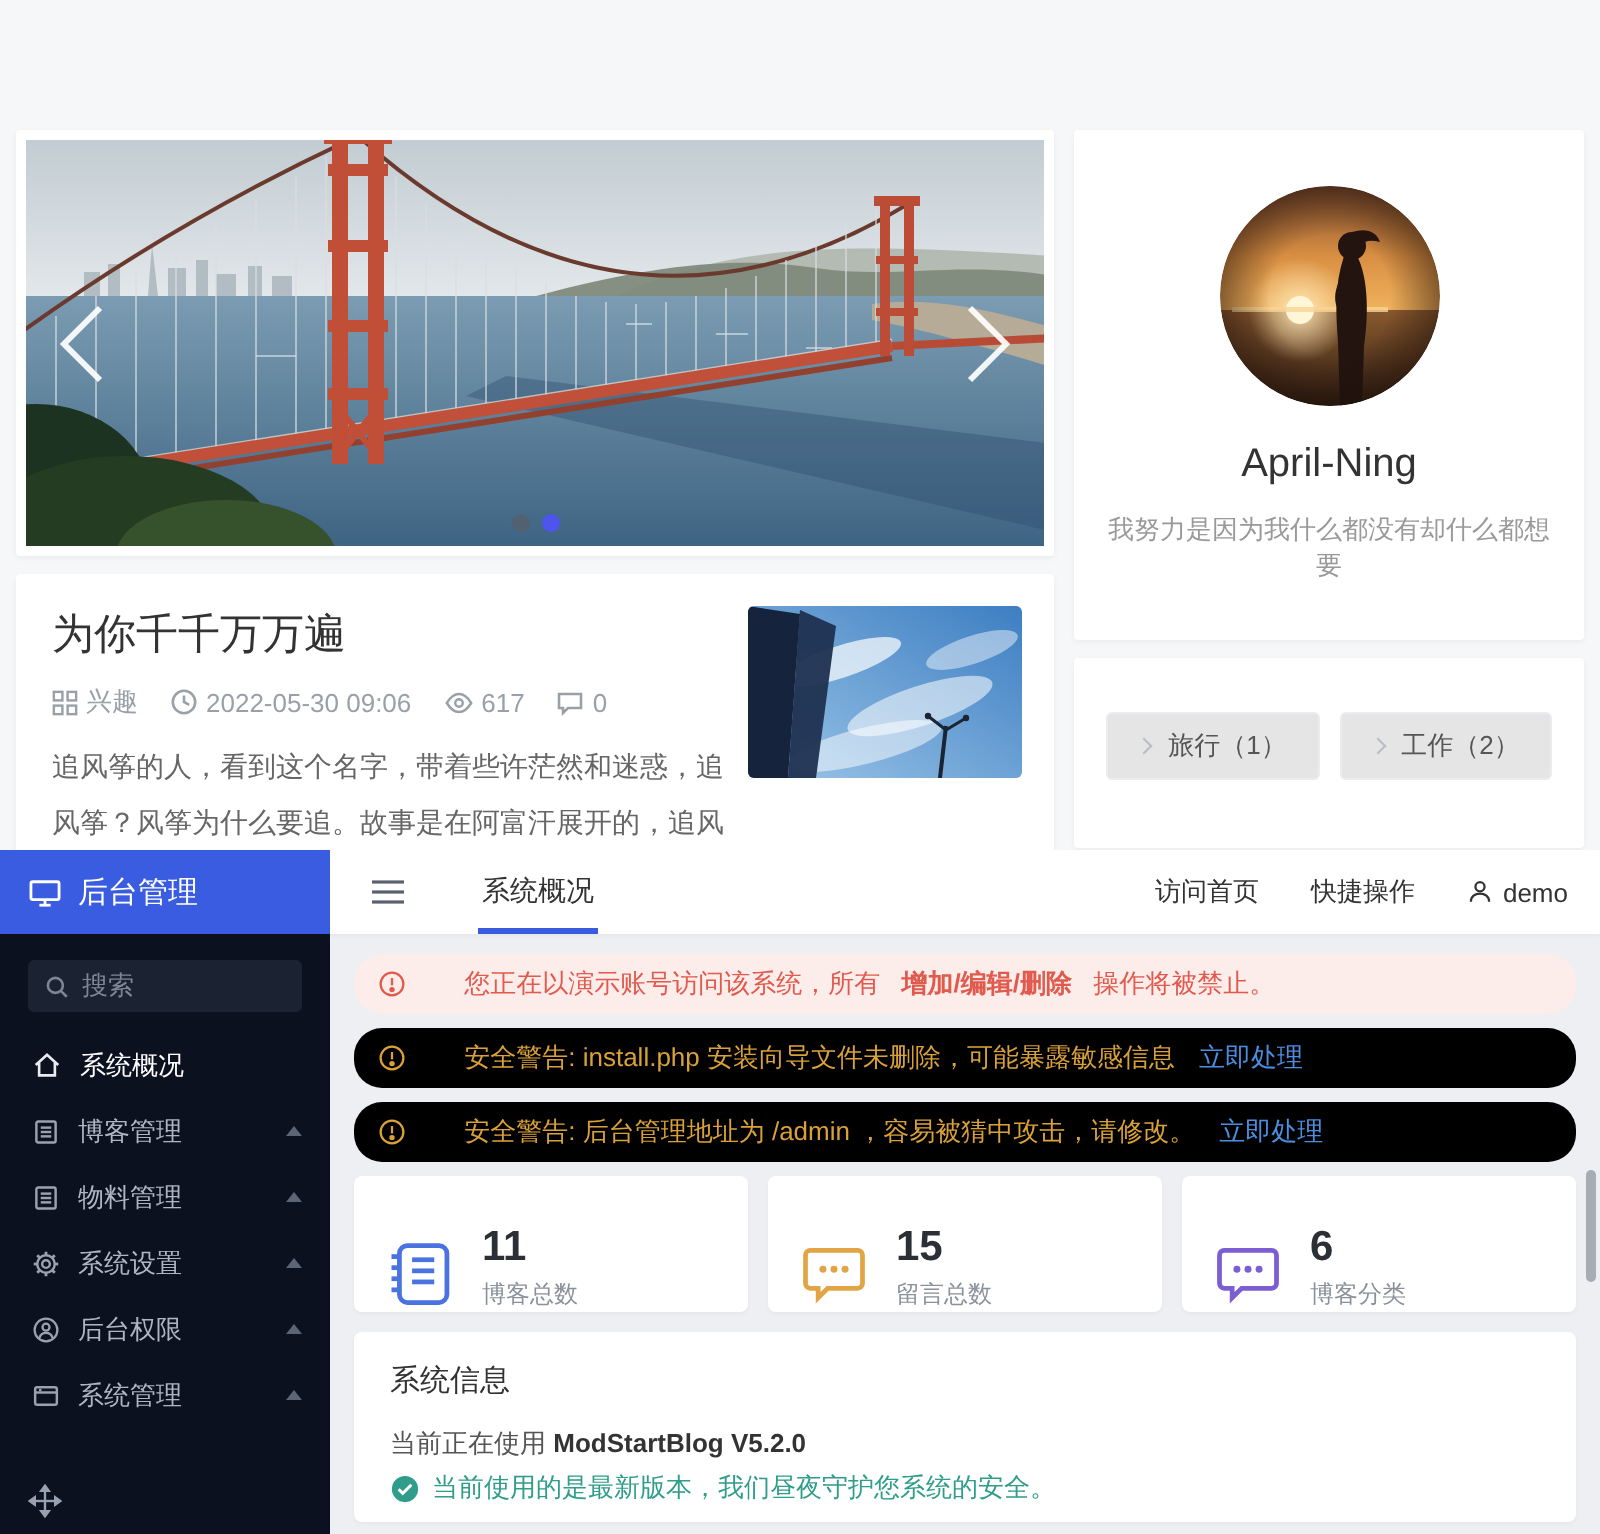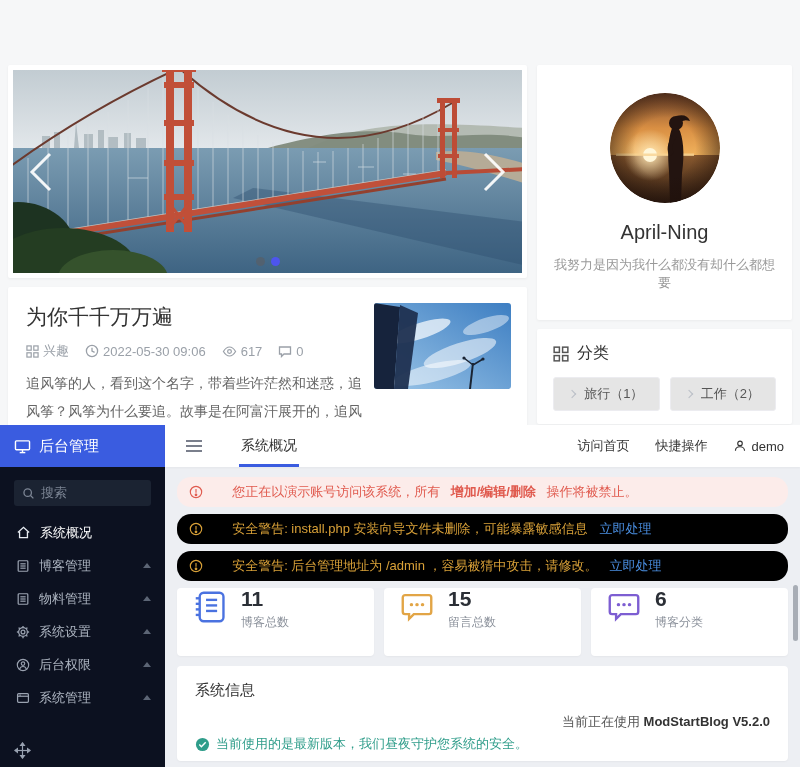"分类" div.cat-head { html: <div> <span> <svg> <rect></rect> <rect></rect> <rect></rect> <rect></rect> </svg> </span> <span>分类</span> </div> -> none }
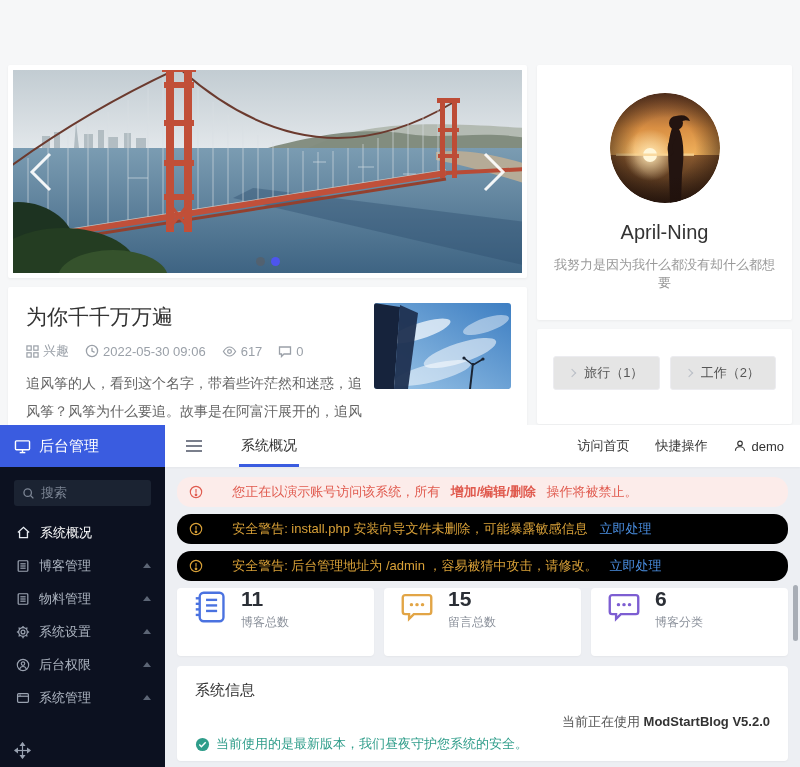"11" .stat-card { align-items: flex-start -> flex-end }
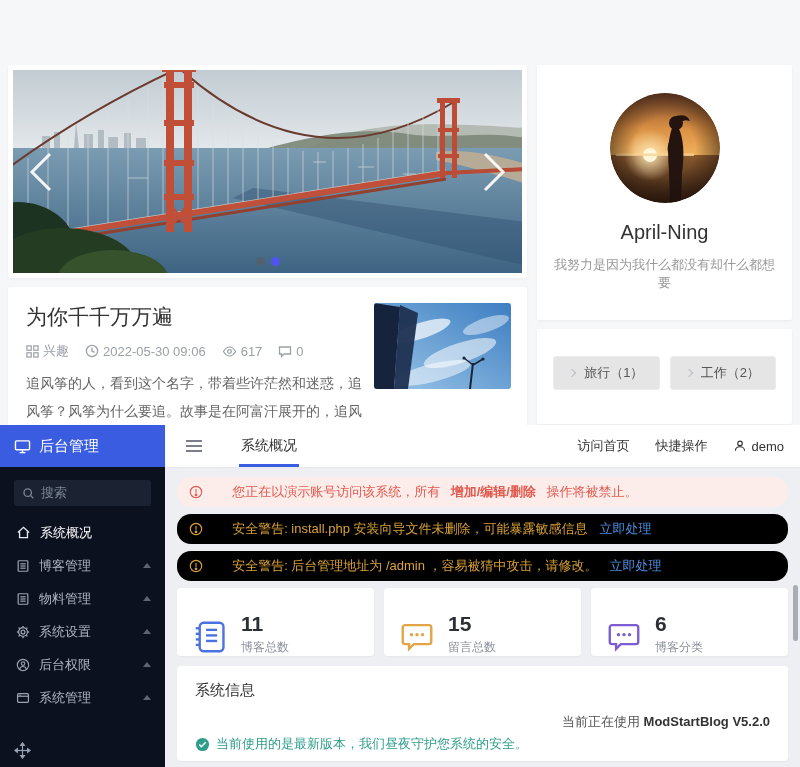"当前正在使用 ModStartBlog V5.2.0" .info-line { text-align: right -> none }
